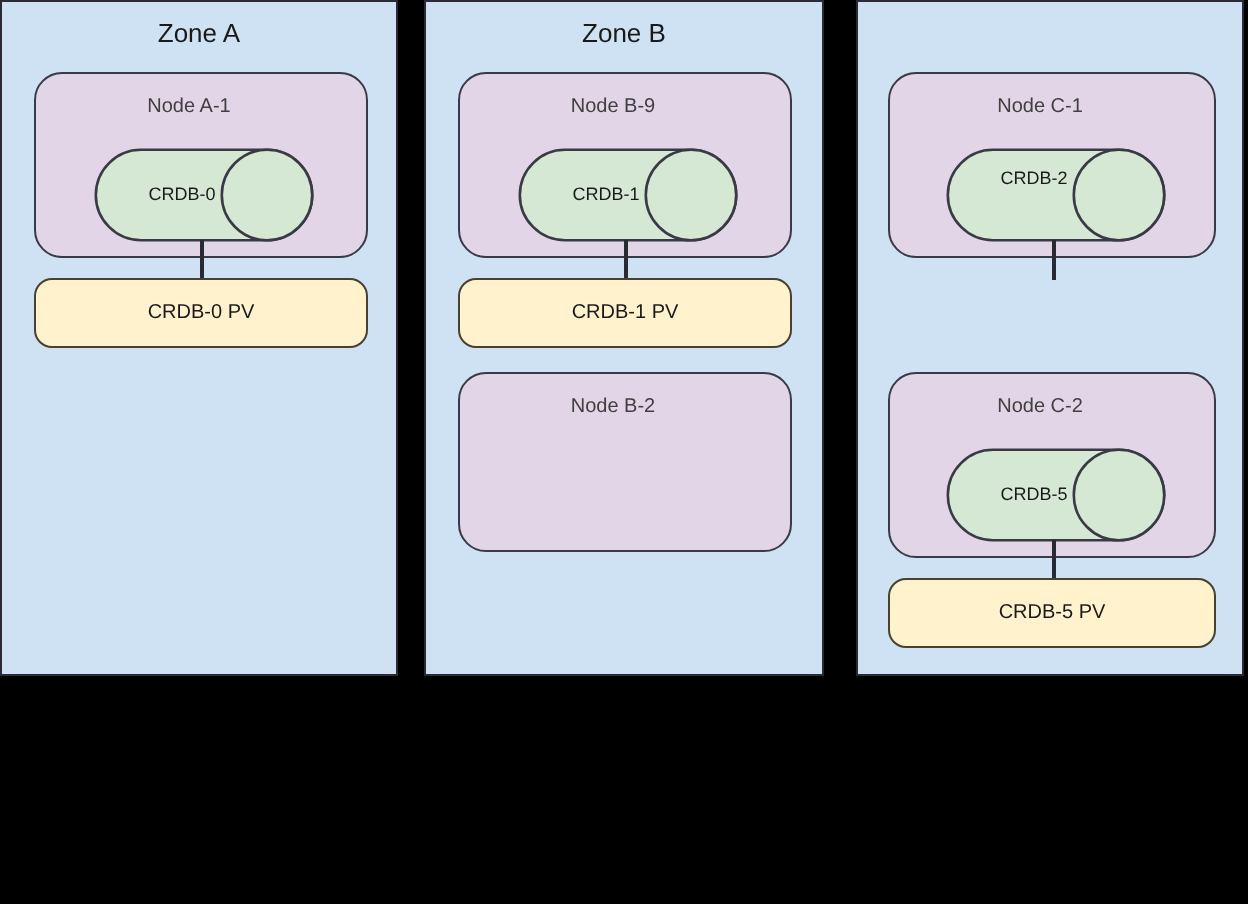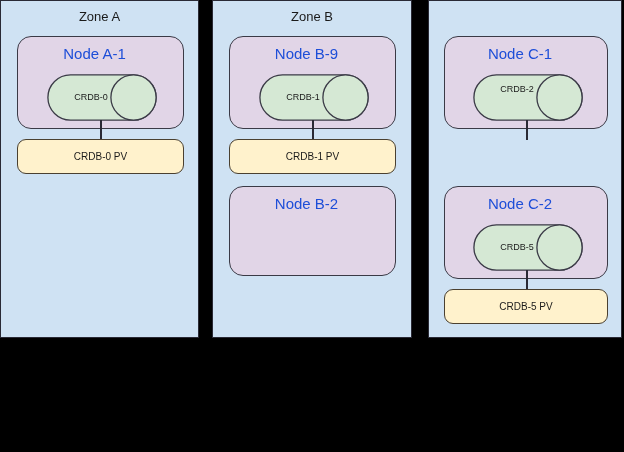"Node A-1" .node-label { color: #1d4ed8 -> #404040; font-size: 15px -> 10px }
